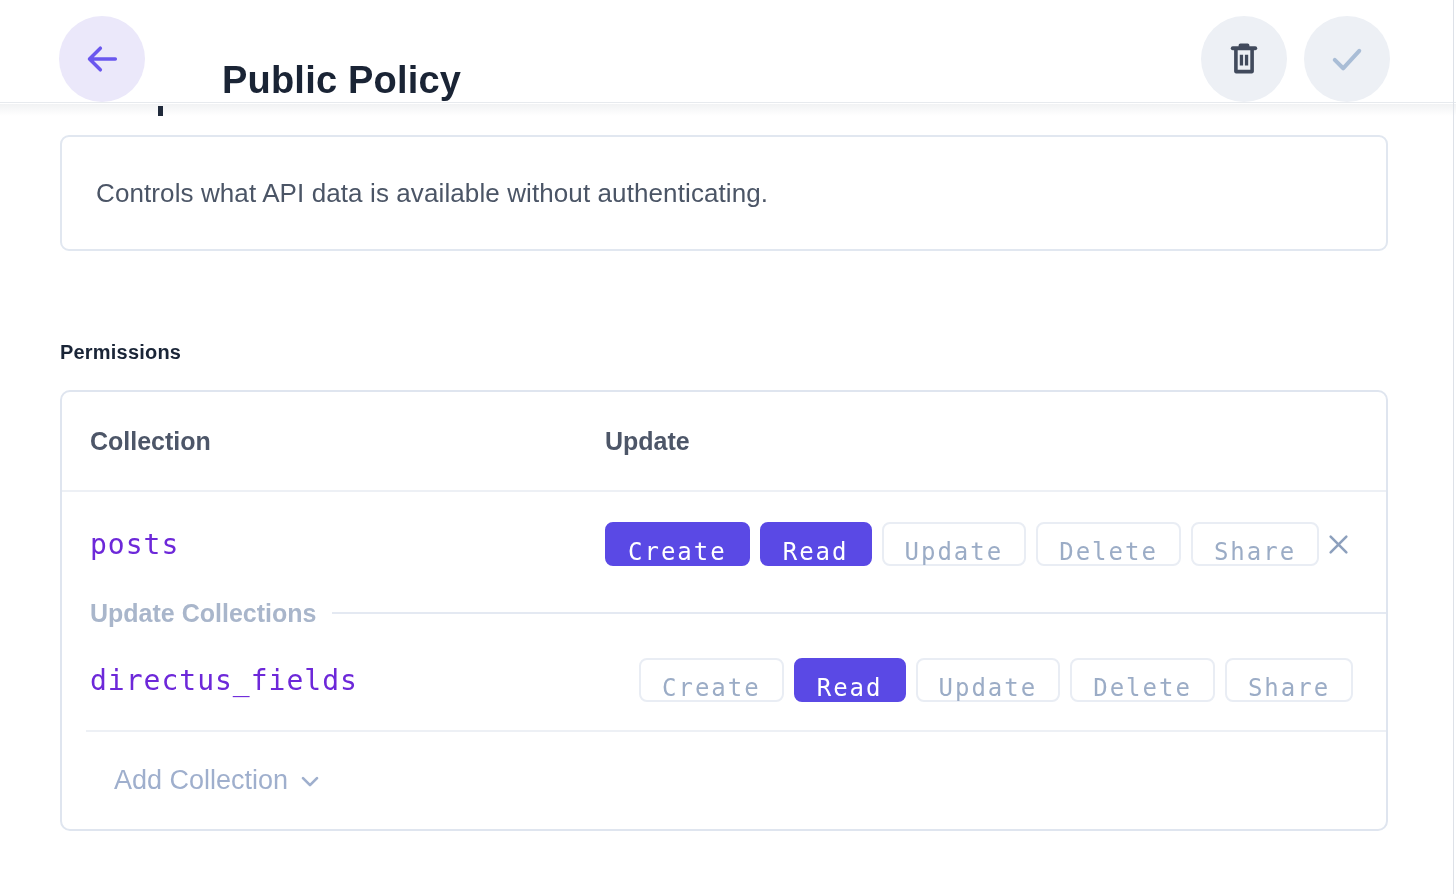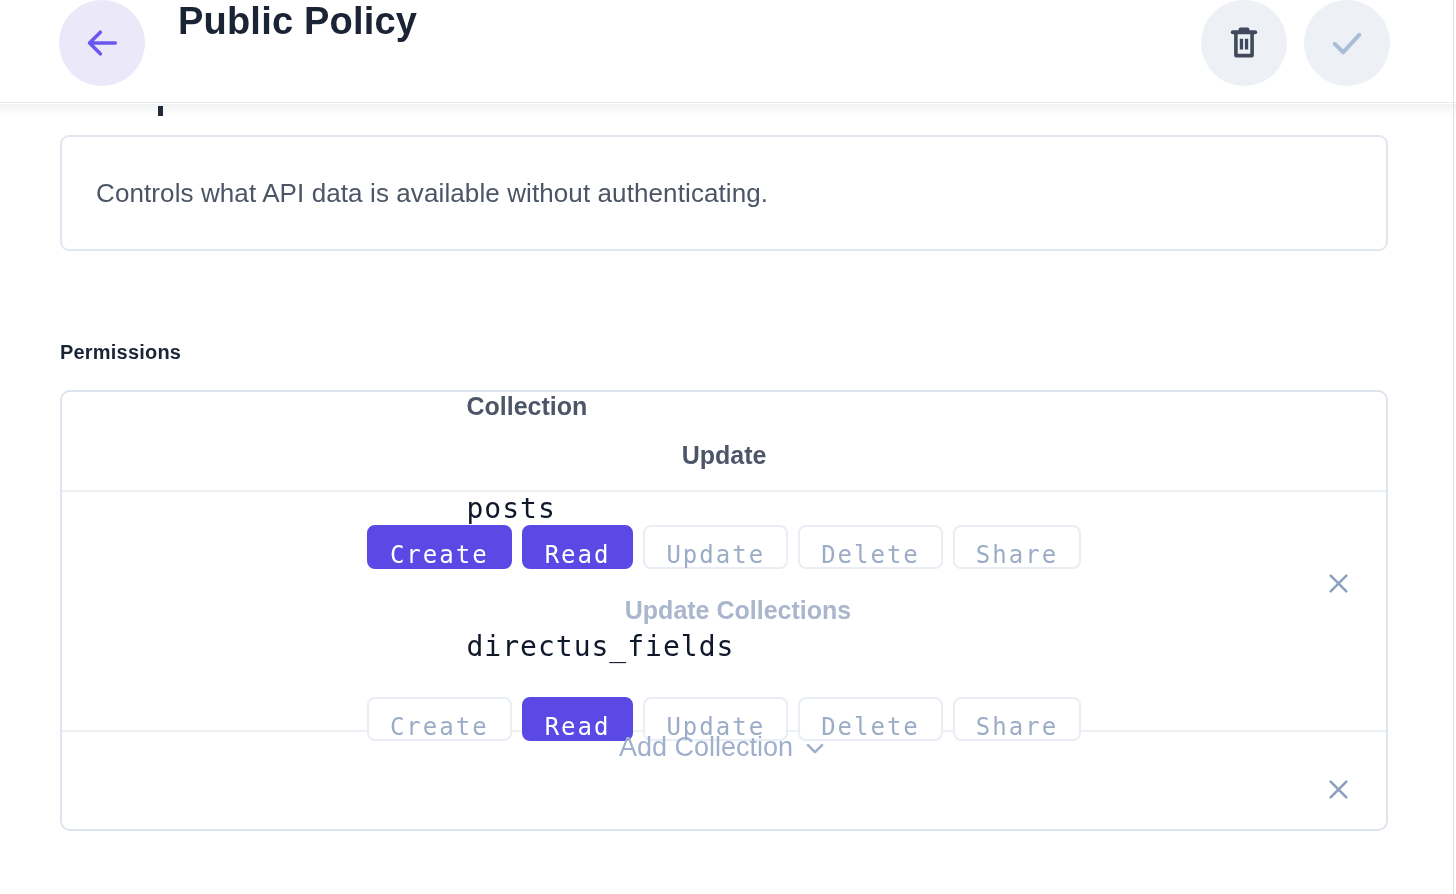"Public Policy" .header { align-items: flex-start -> flex-end; gap: none -> 44px }
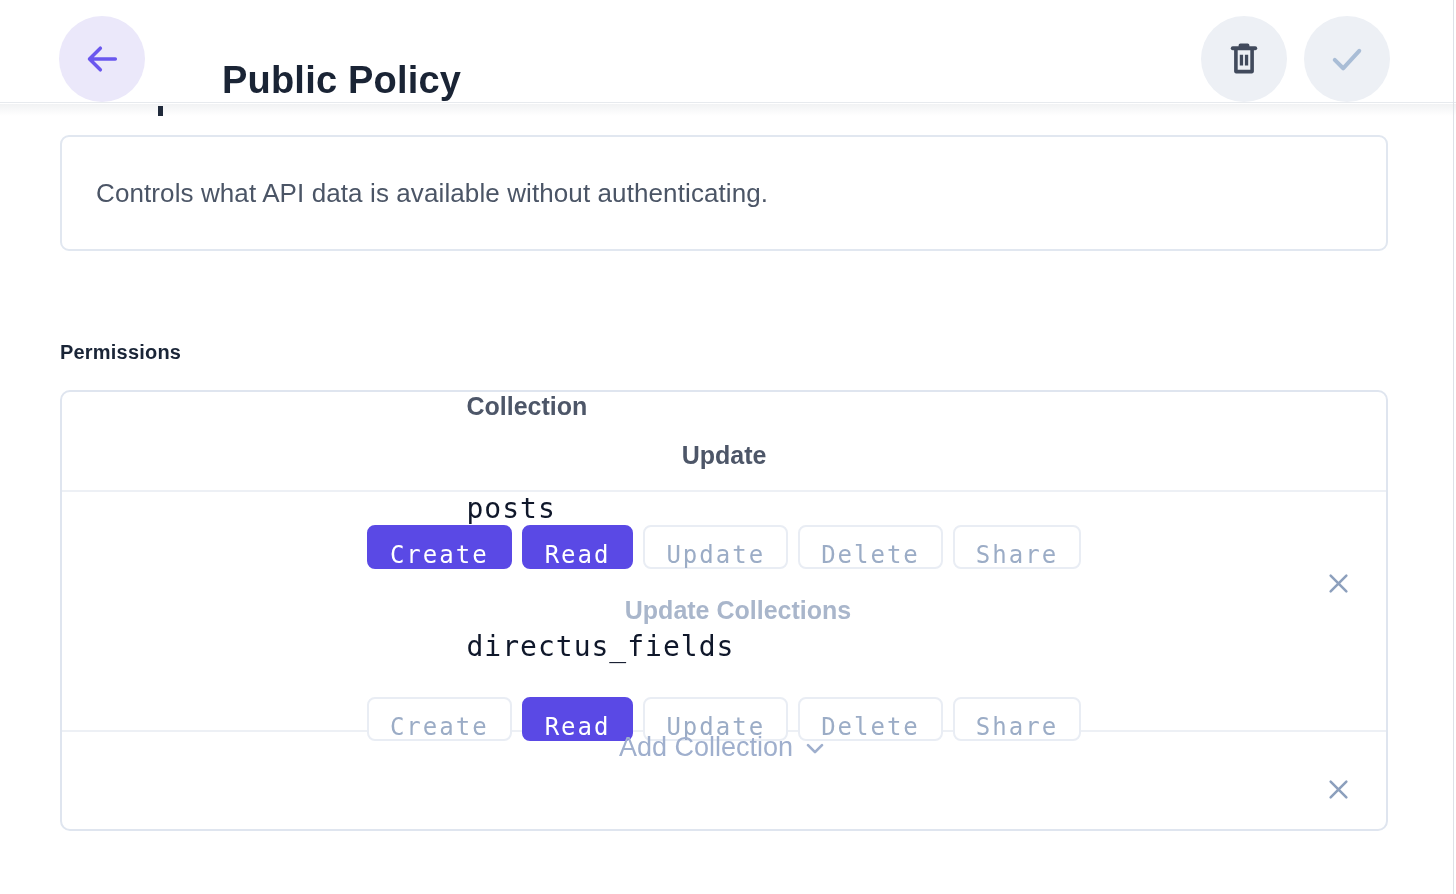"Collection" .t-row { flex-direction: column -> none }
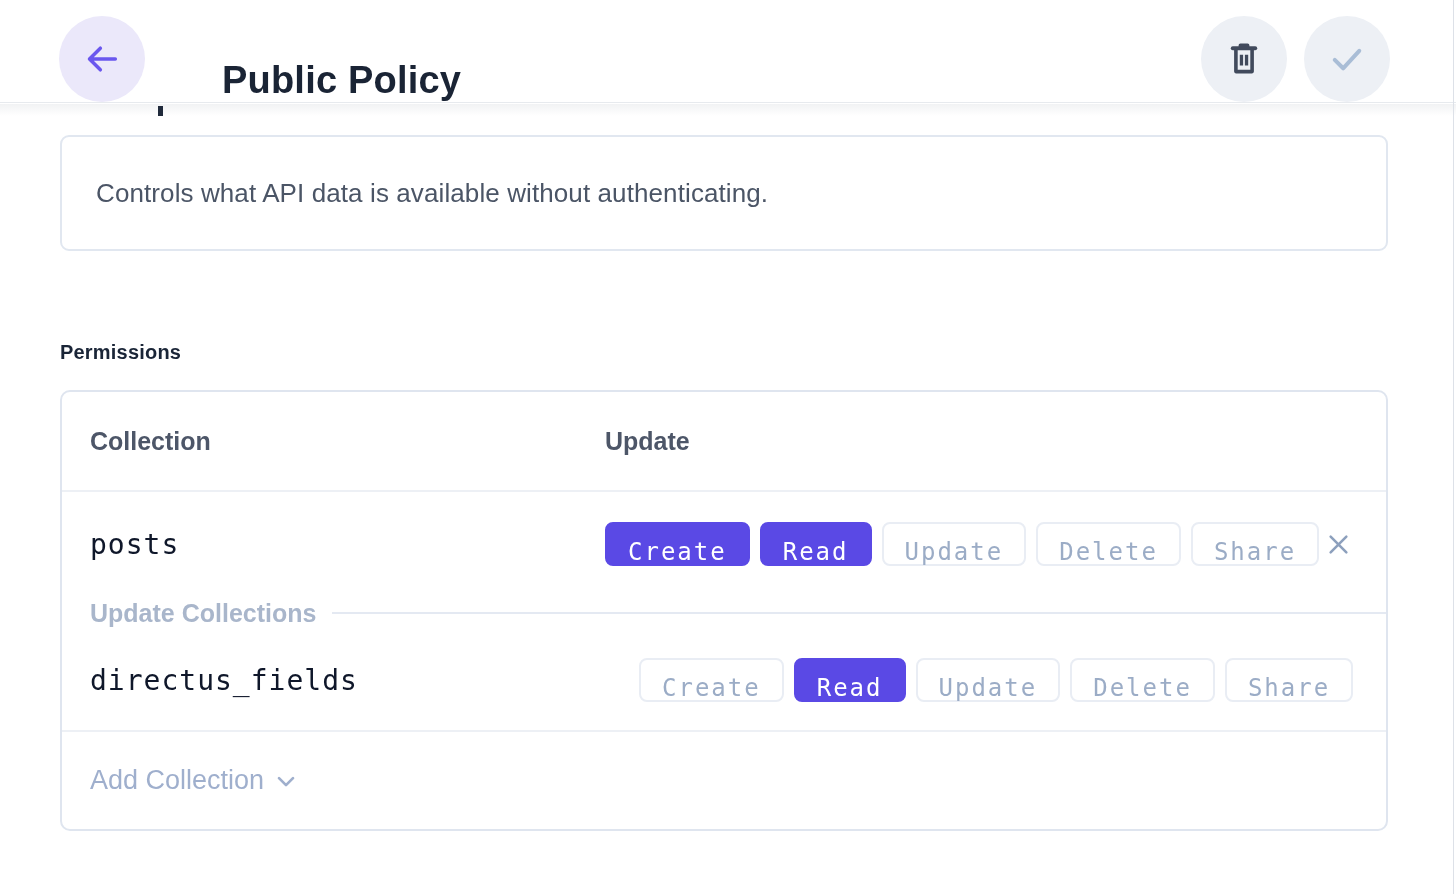"posts" .collection-name { color: #0f172a -> #6d28d9 }
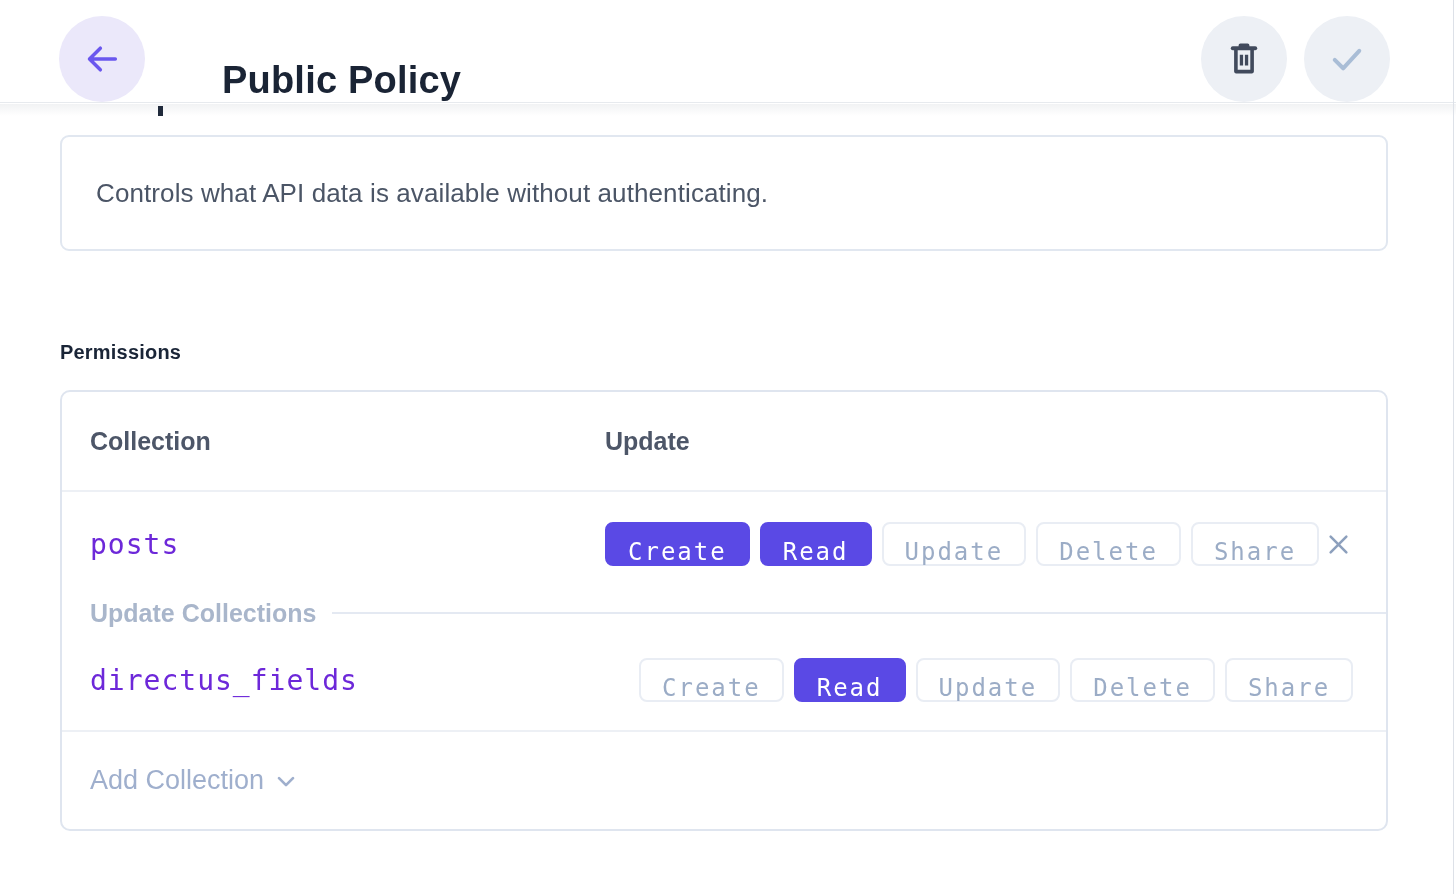"Add Collection" .t-footer { margin-left: none -> 24px }
